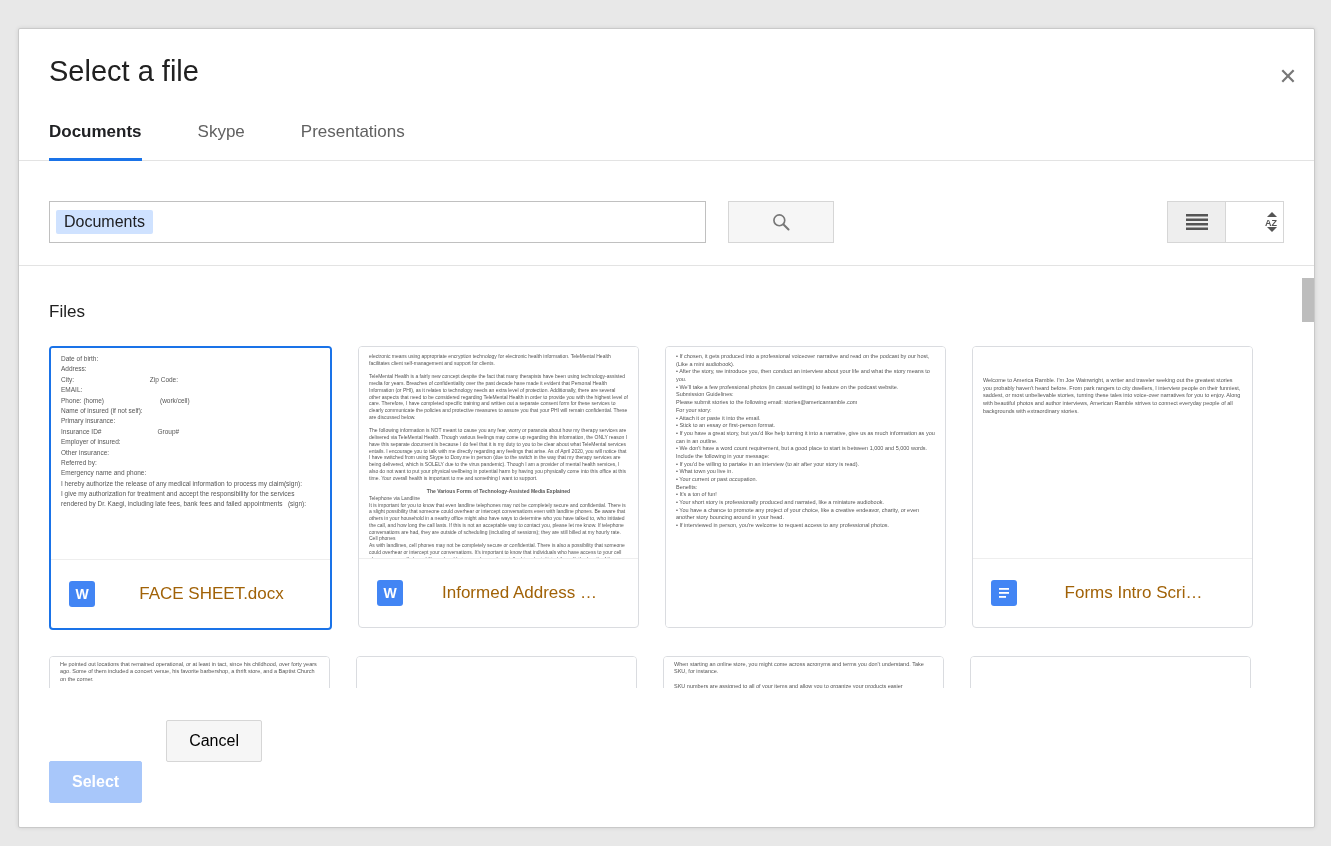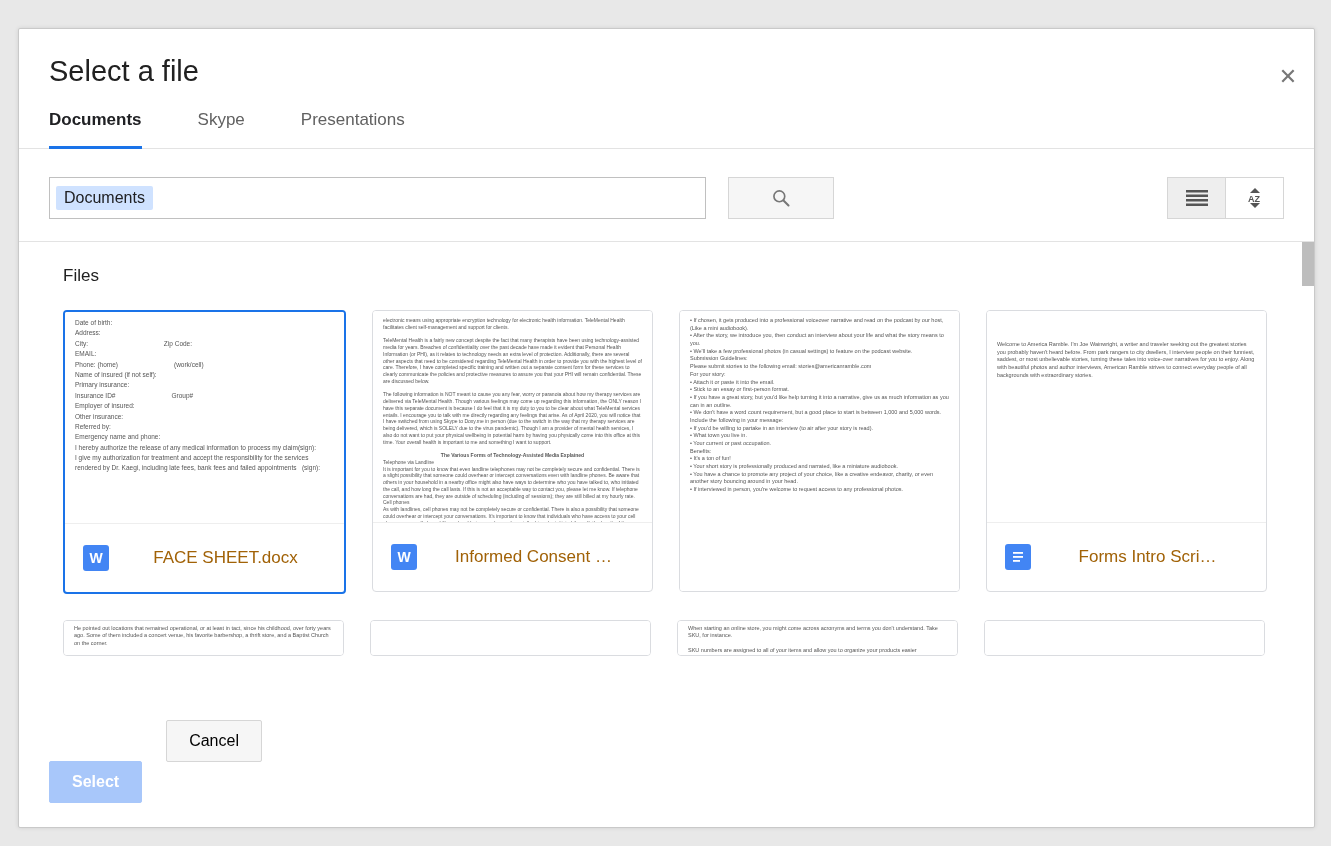"Select a file" .dialog { gap: none -> 12px }
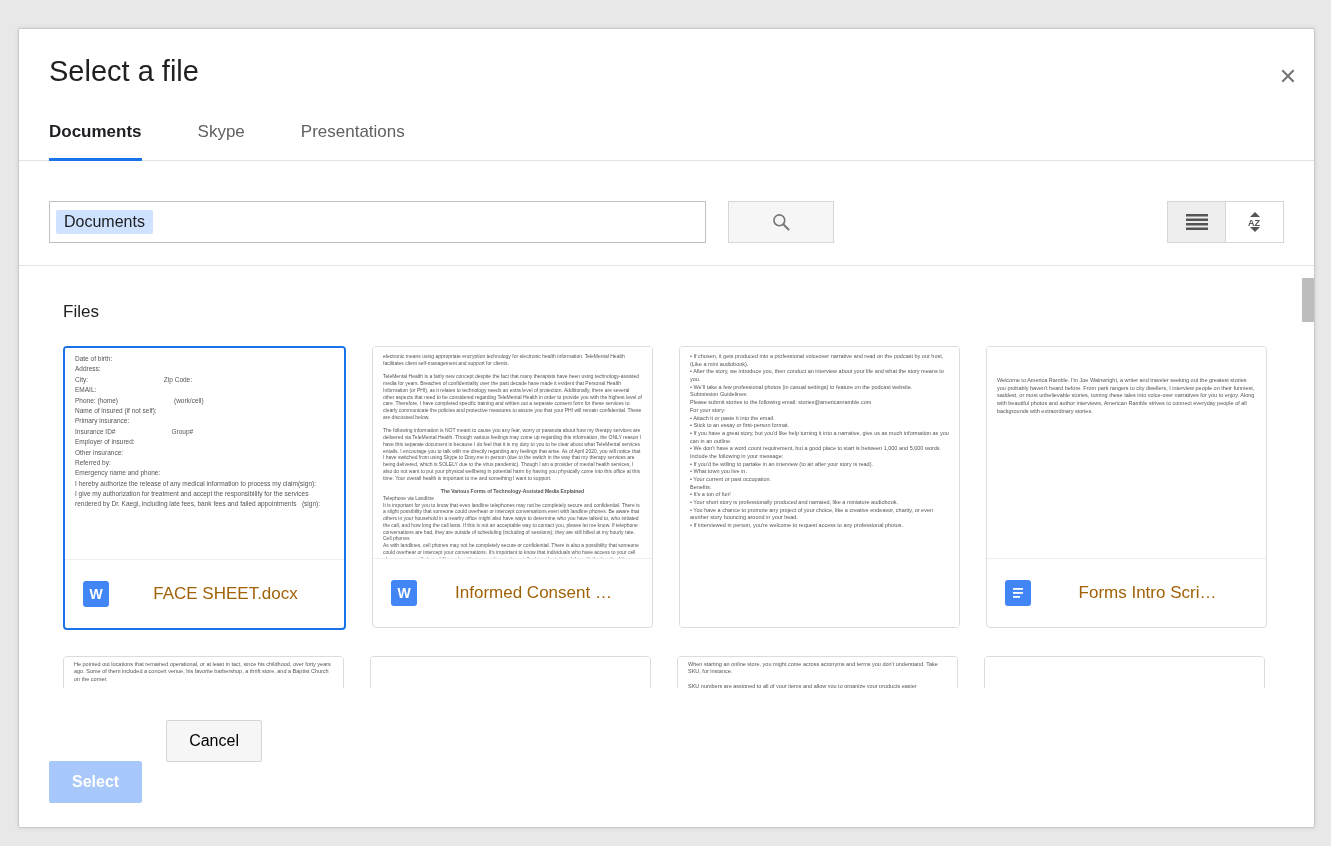"AZ" .view-btn + .view-btn { justify-content: none -> flex-end }
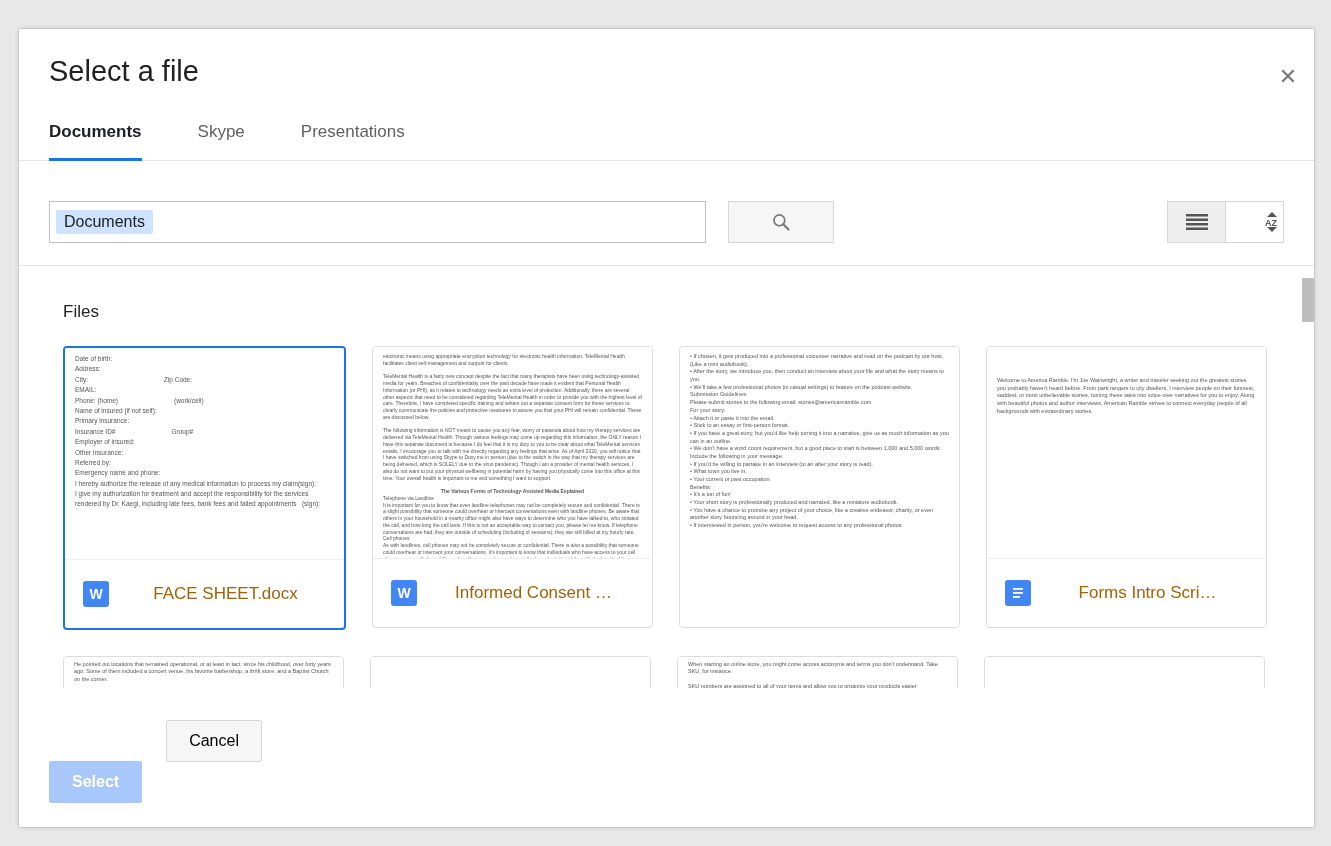"Files" .content { padding: 0 44px -> 0 30px }
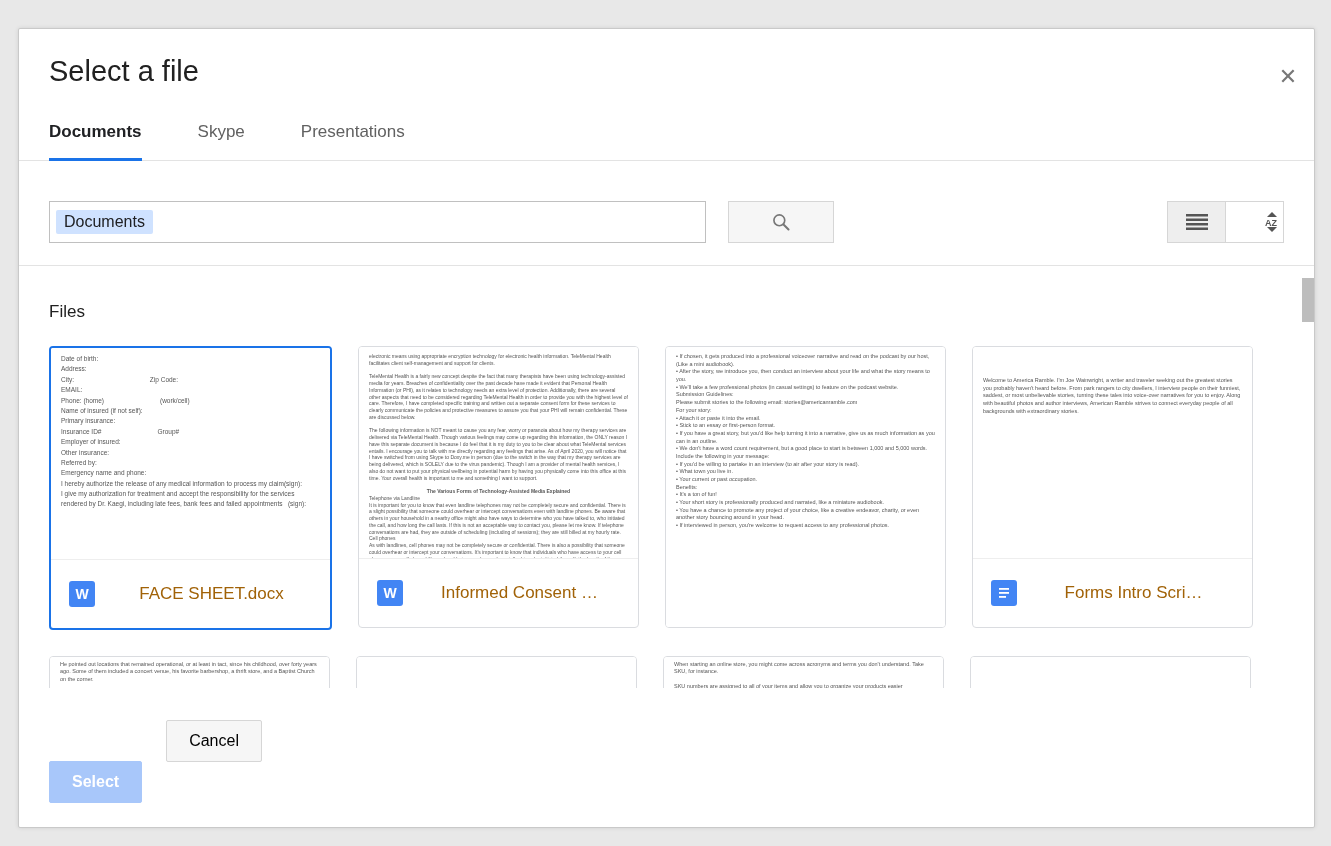"Informed Consent …" div.fname { text: Consent -> Address }
